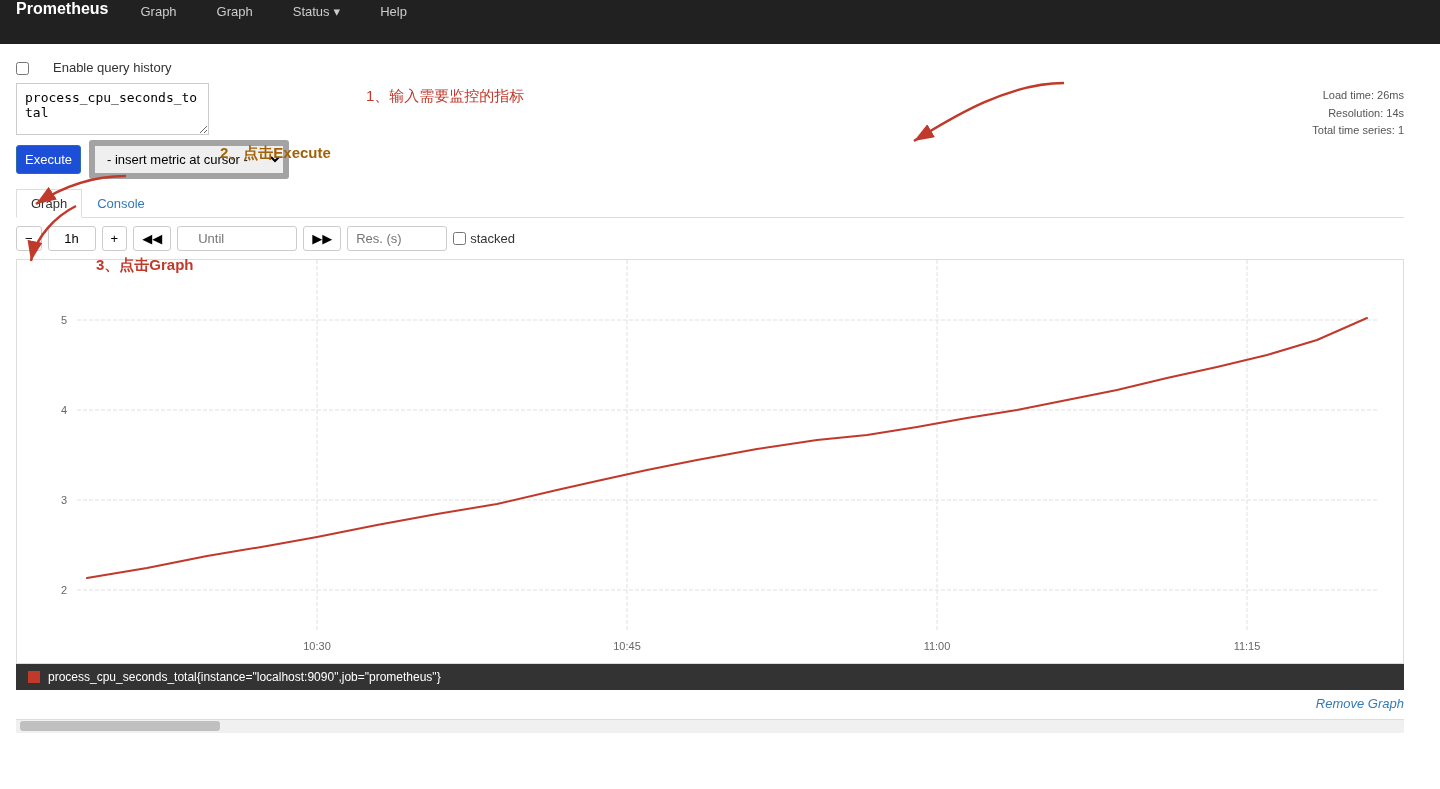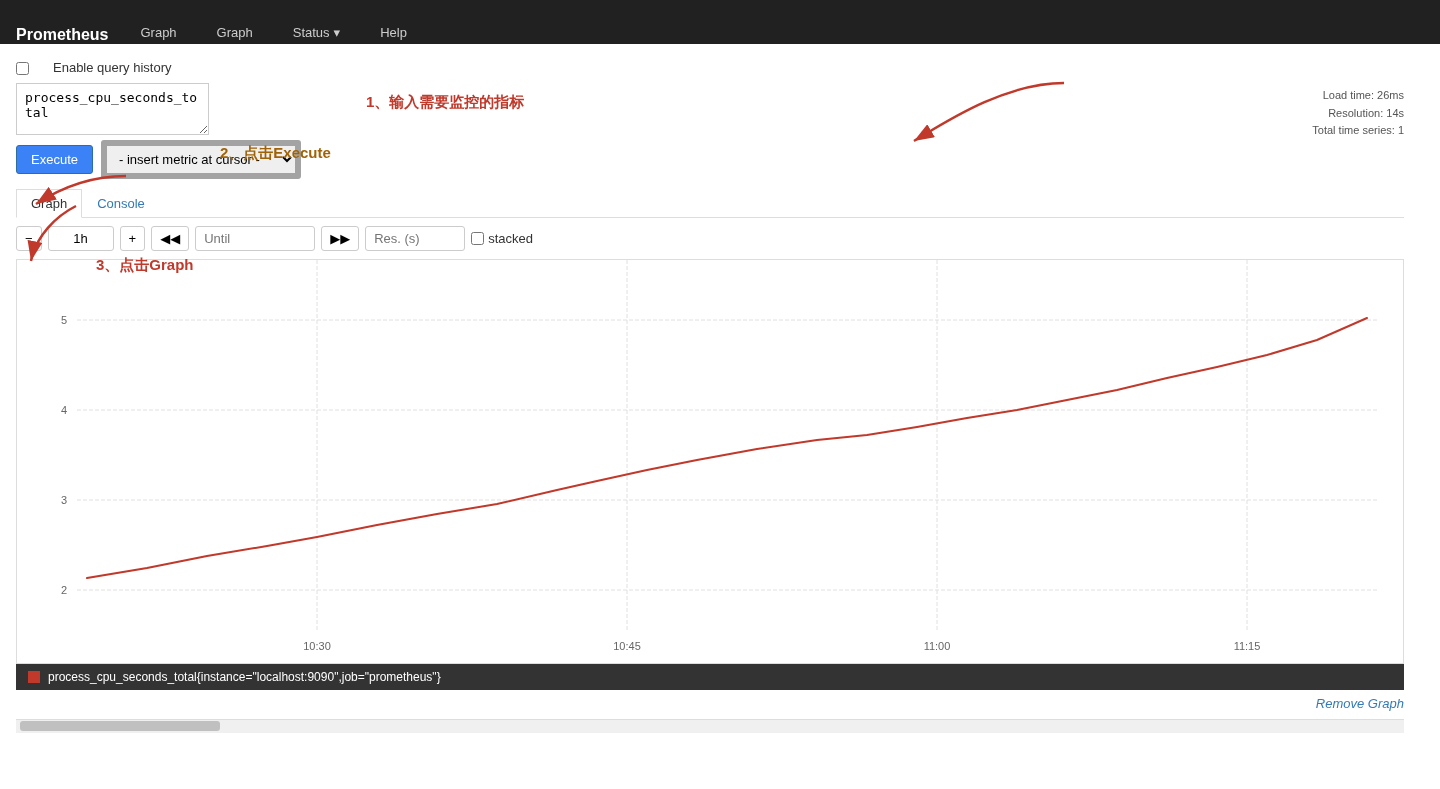"Prometheus" .navbar { align-items: flex-end -> flex-start }
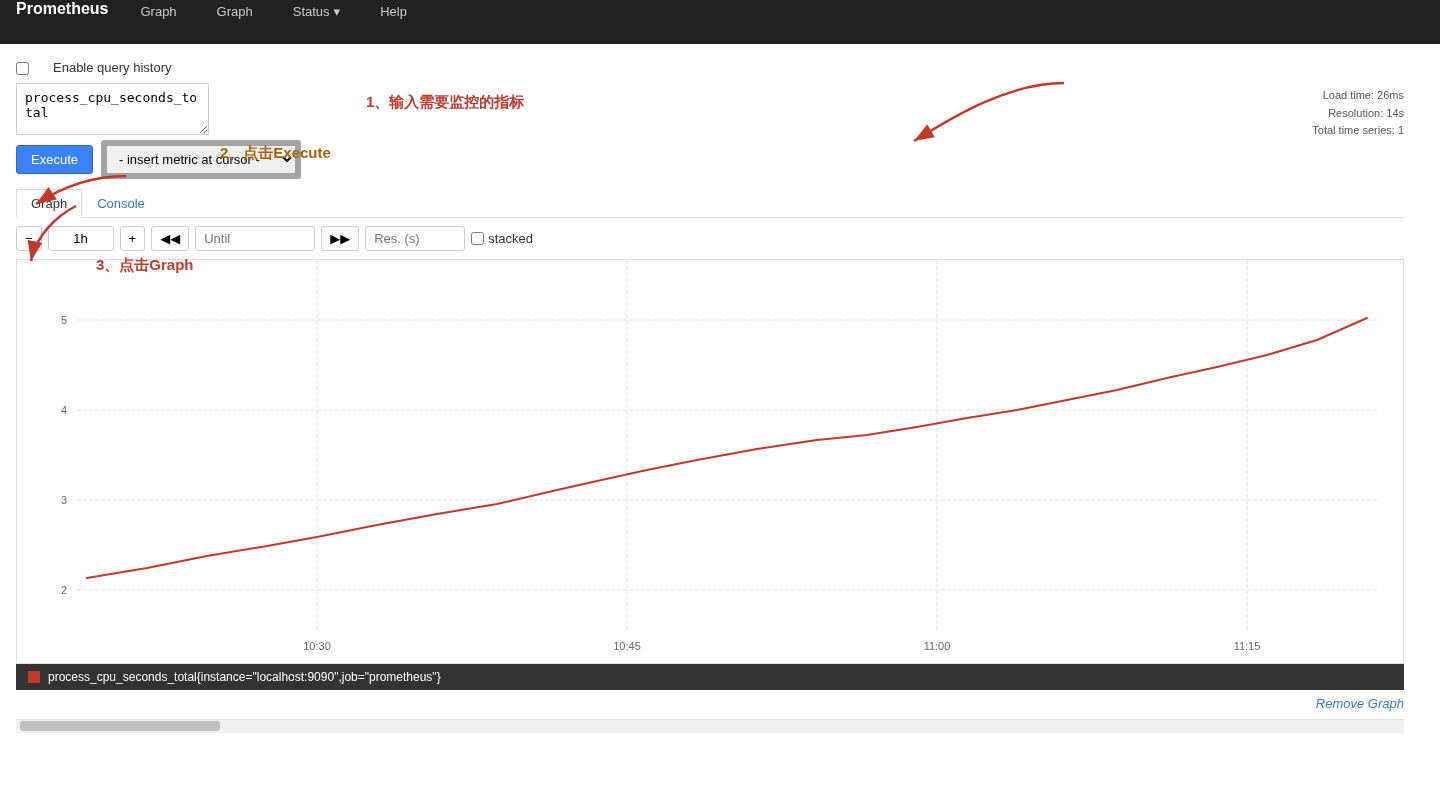"1、输入需要监控的指标" div { font-weight: bold -> normal; top: 10px -> 4px }
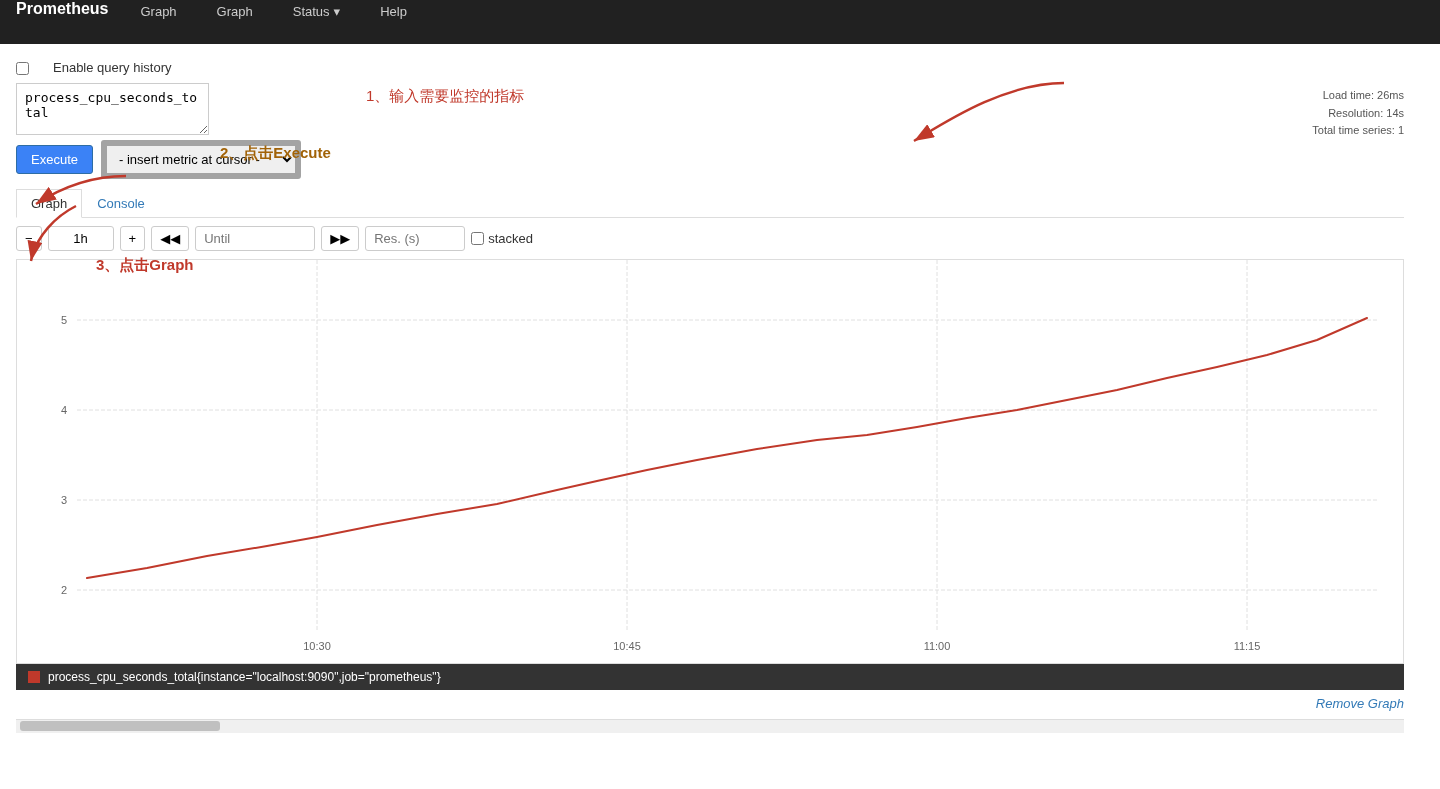"Execute" .btn-execute { background: #3b82f6 -> #1d4ed8; padding: 6px 14px -> 6px 8px }
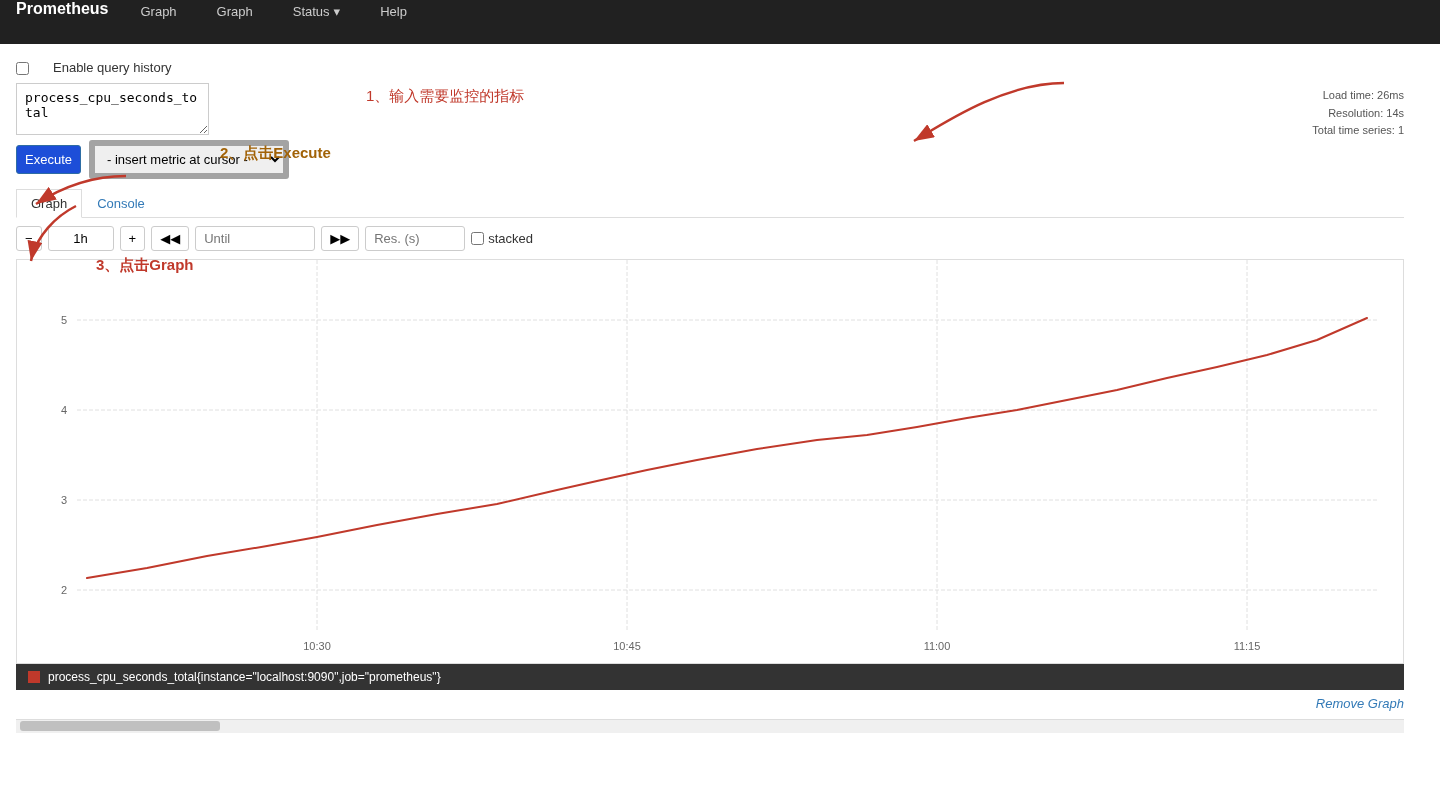"1h" .ctrl-input { width: 66px -> 48px }
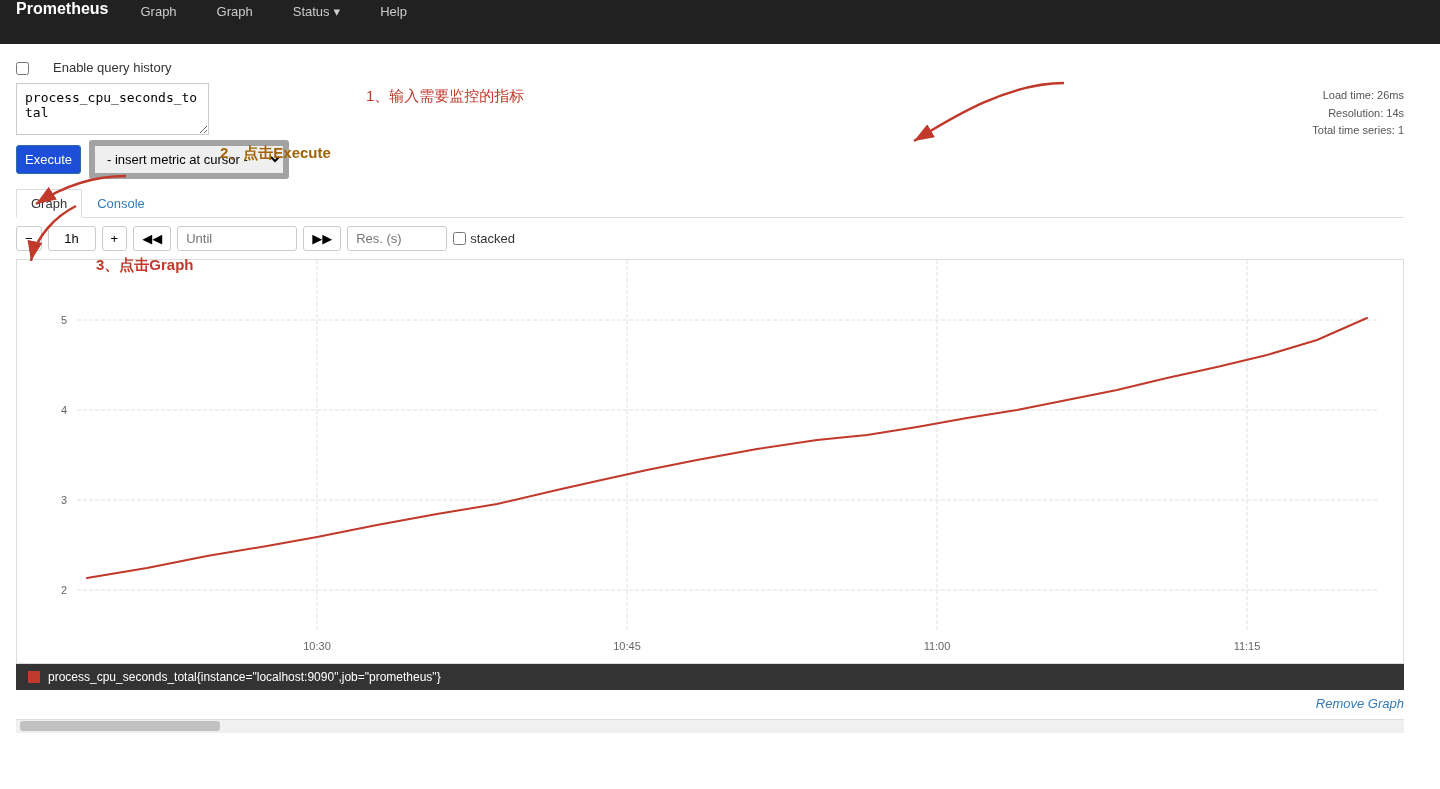"Until" .ctrl-until { padding: 4px 8px -> 4px 20px }
